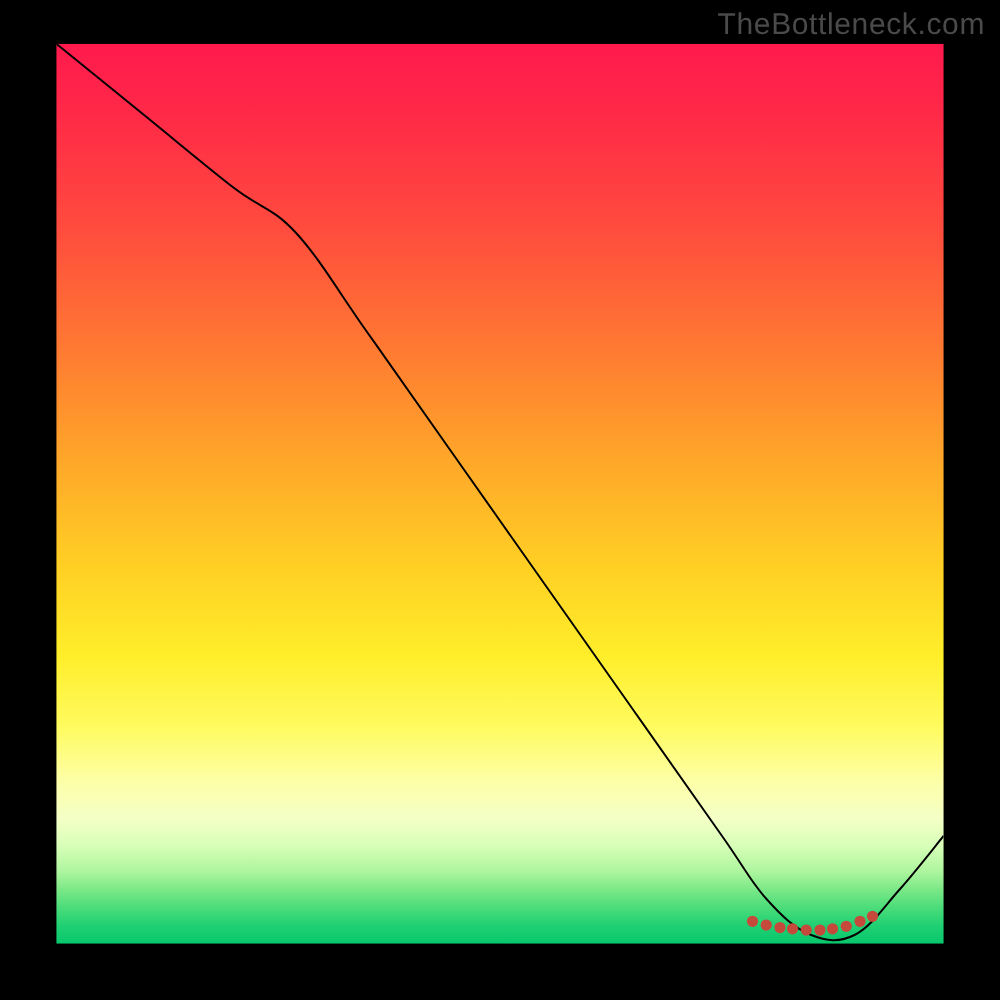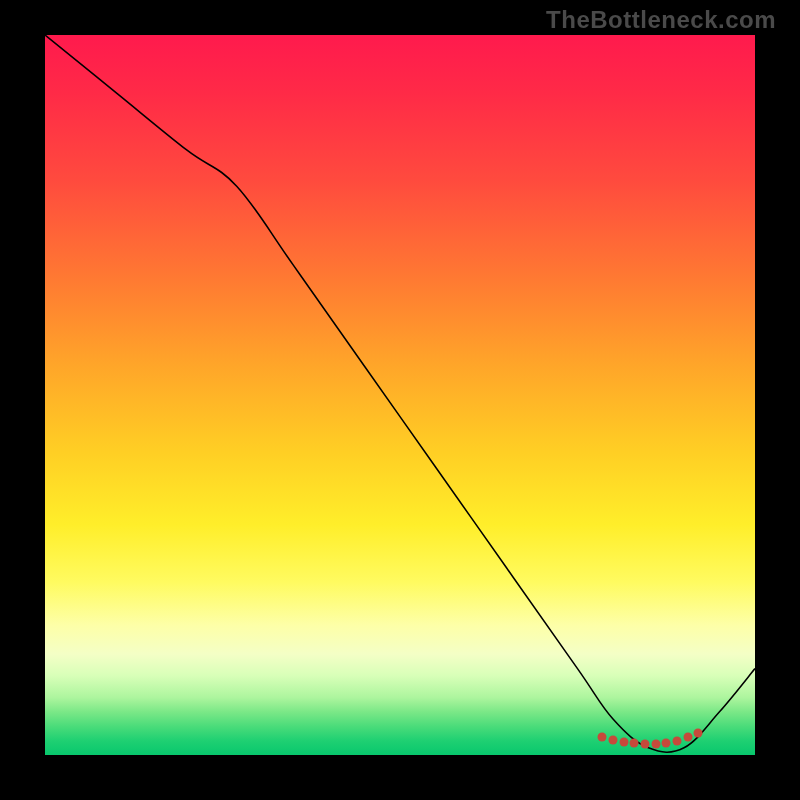"TheBottleneck.com" .watermark { font-weight: 700 -> 400; right: 24px -> 12px }
